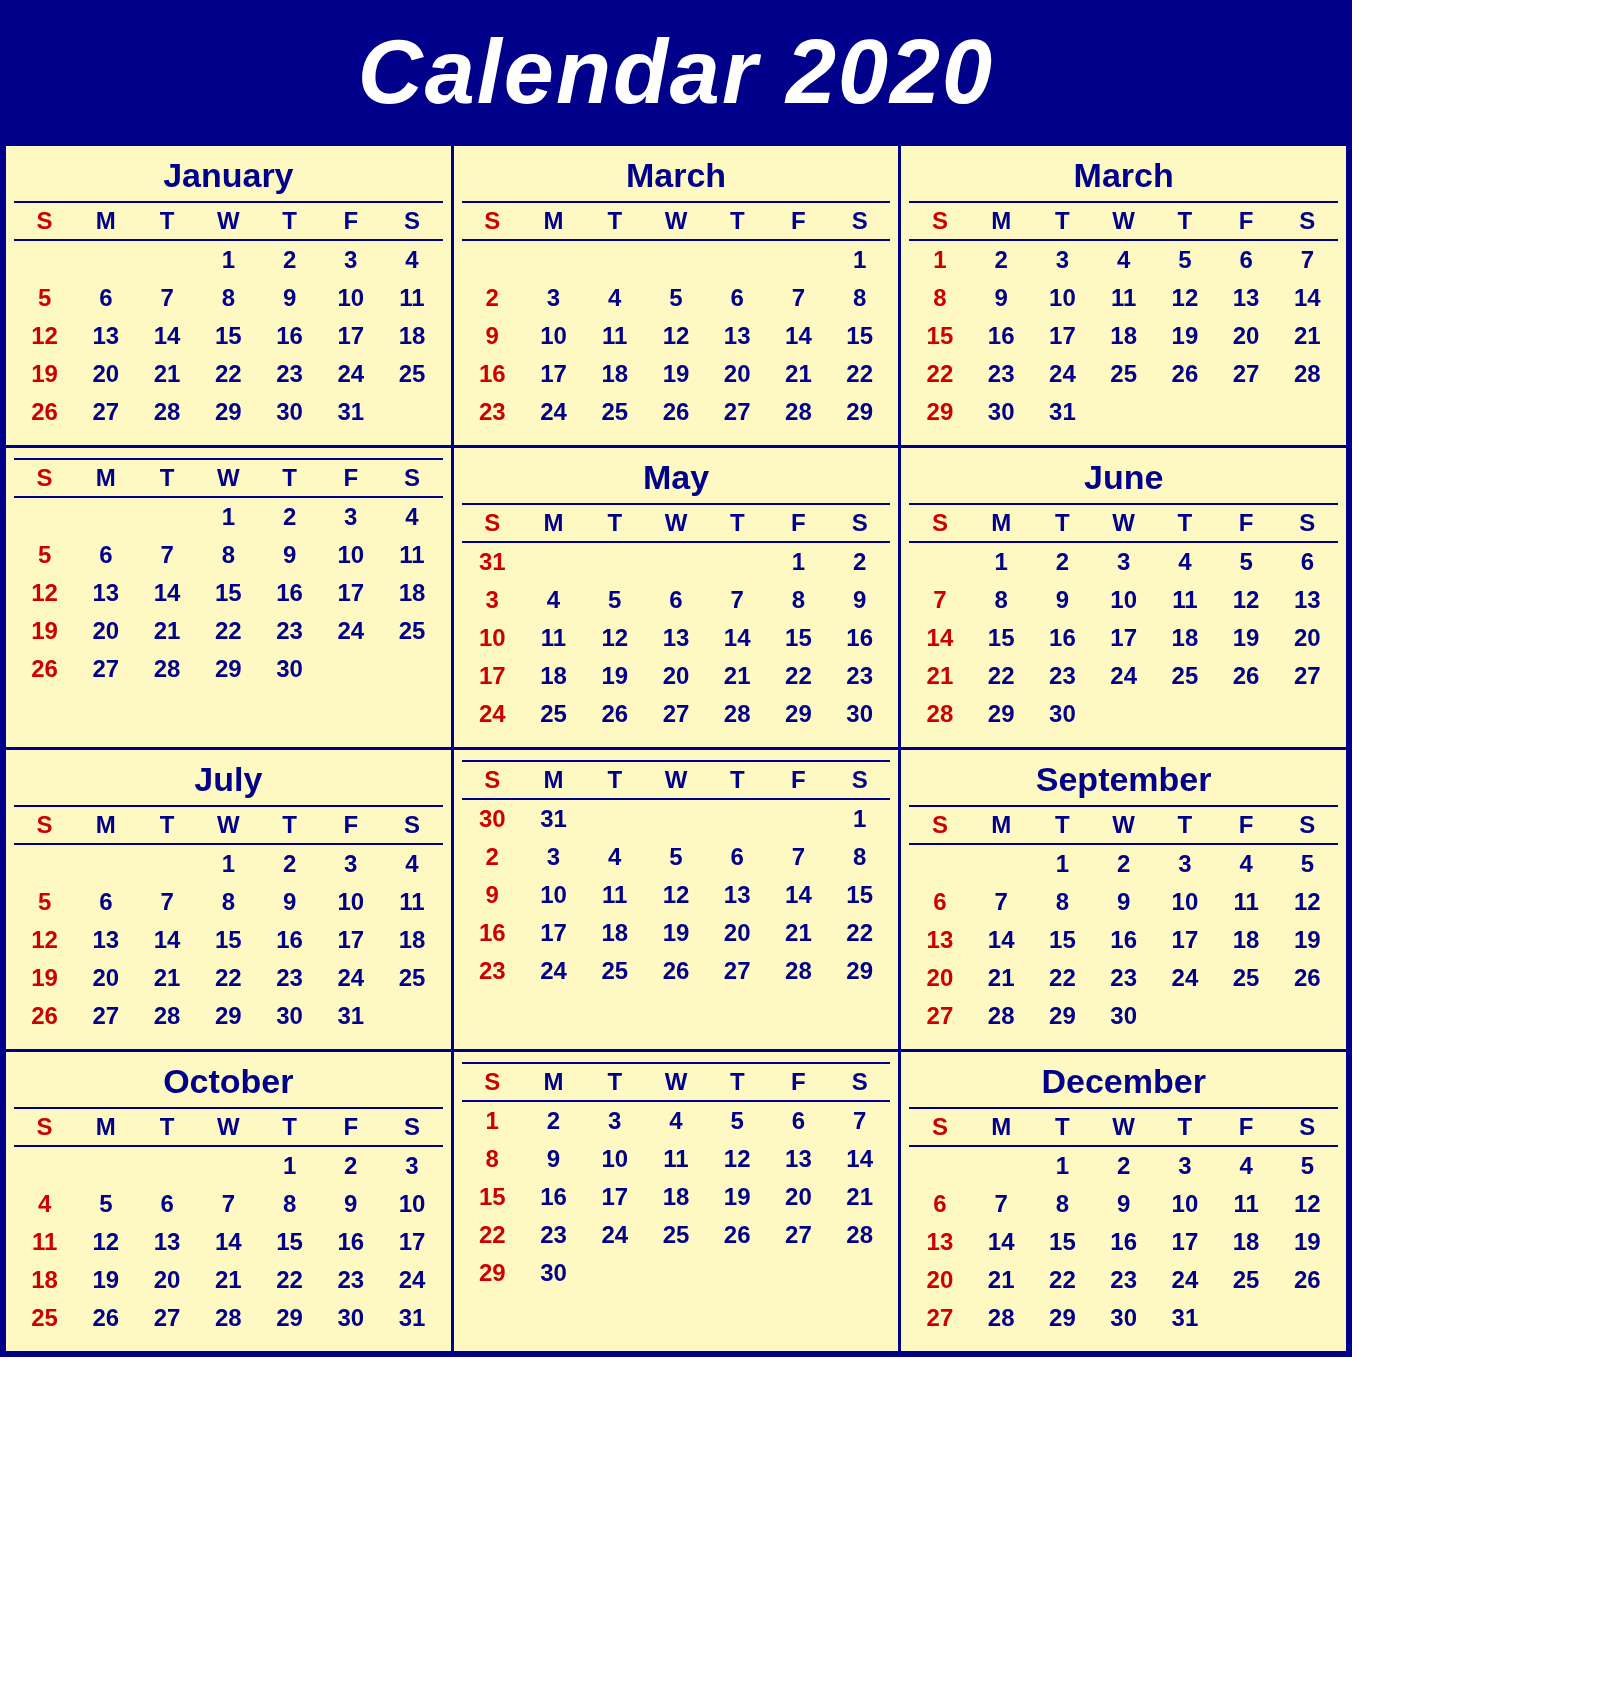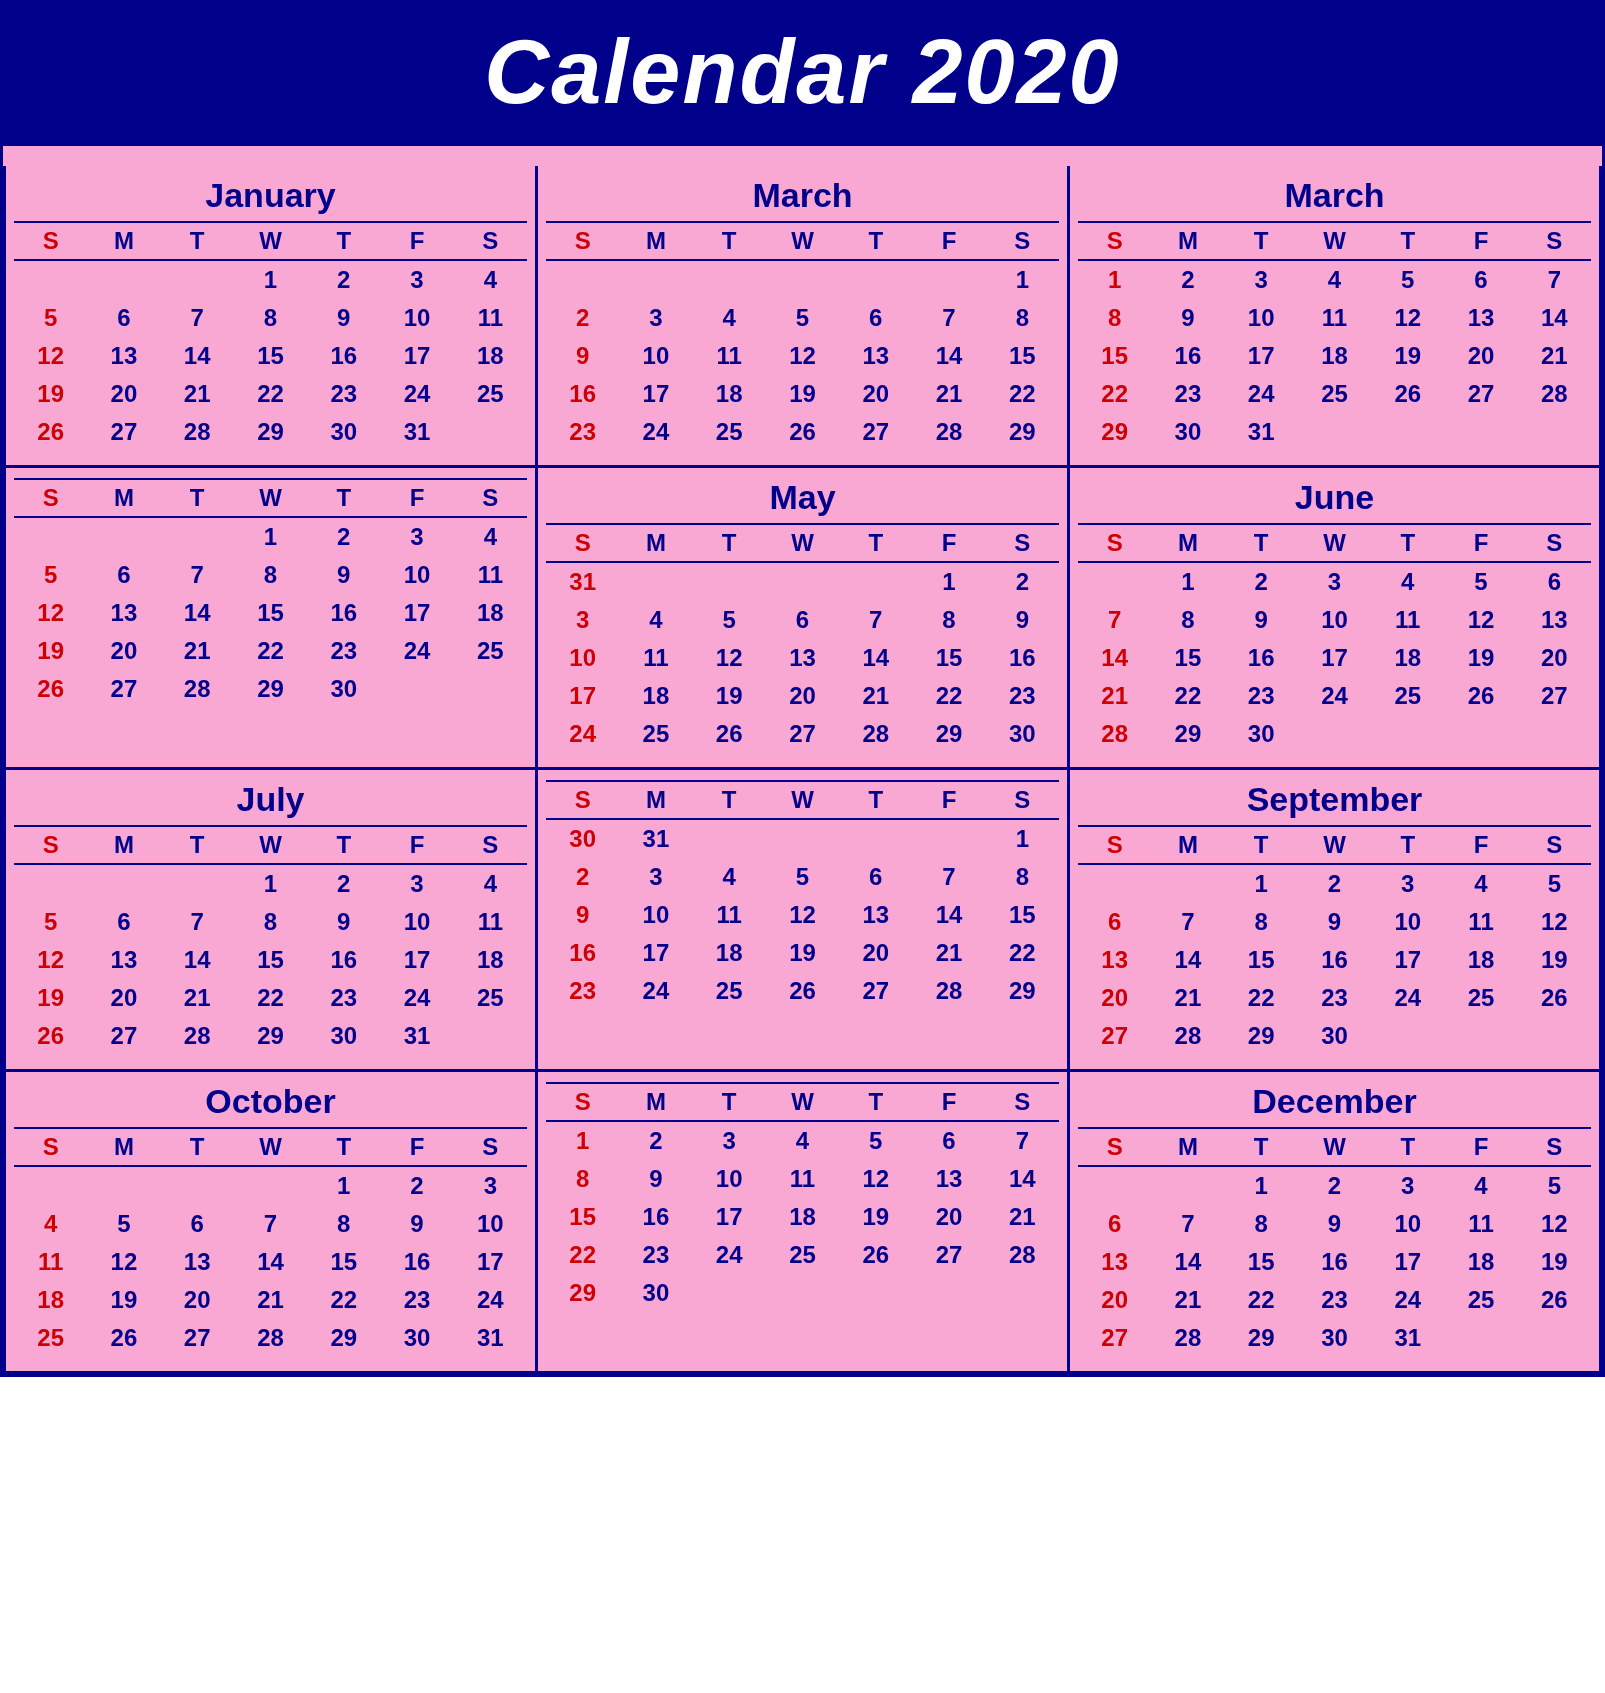"Calendar 2020" .calendar-wrapper { background: #f9a8d4 -> #fef9c3; width: 1605px -> 1352px }
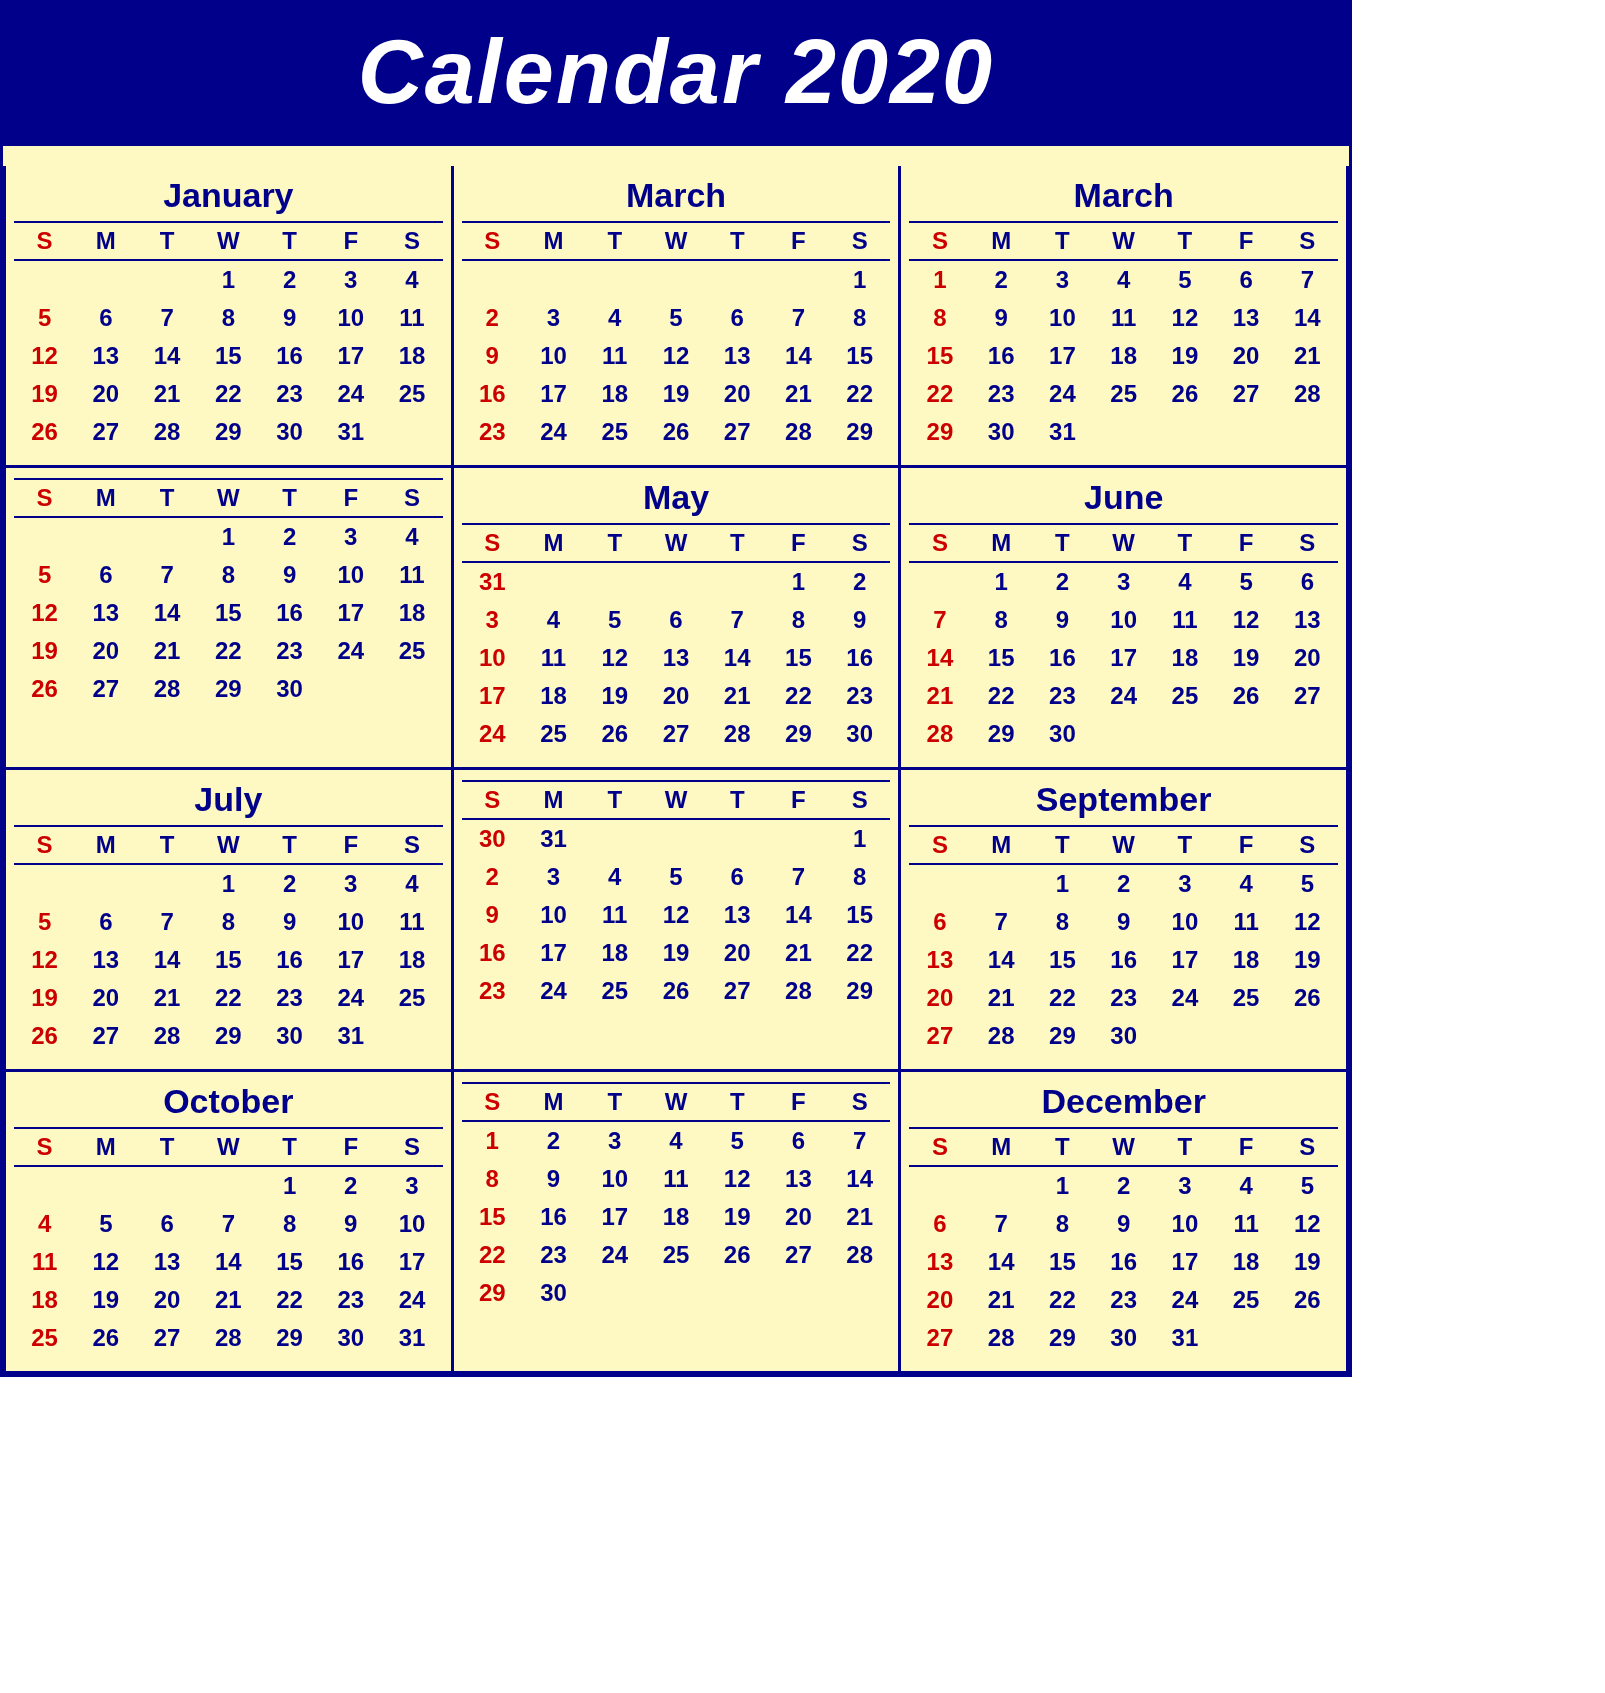"January" .calendar-grid { margin-top: 20px -> none }
